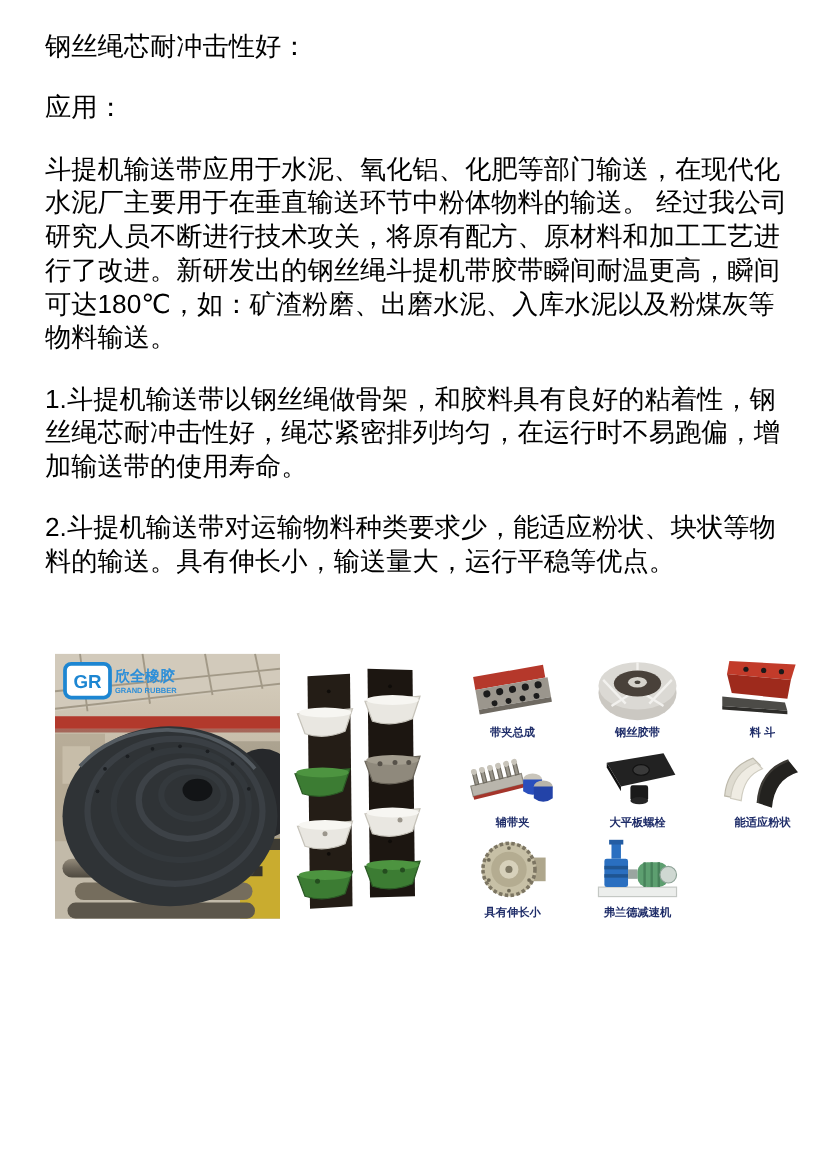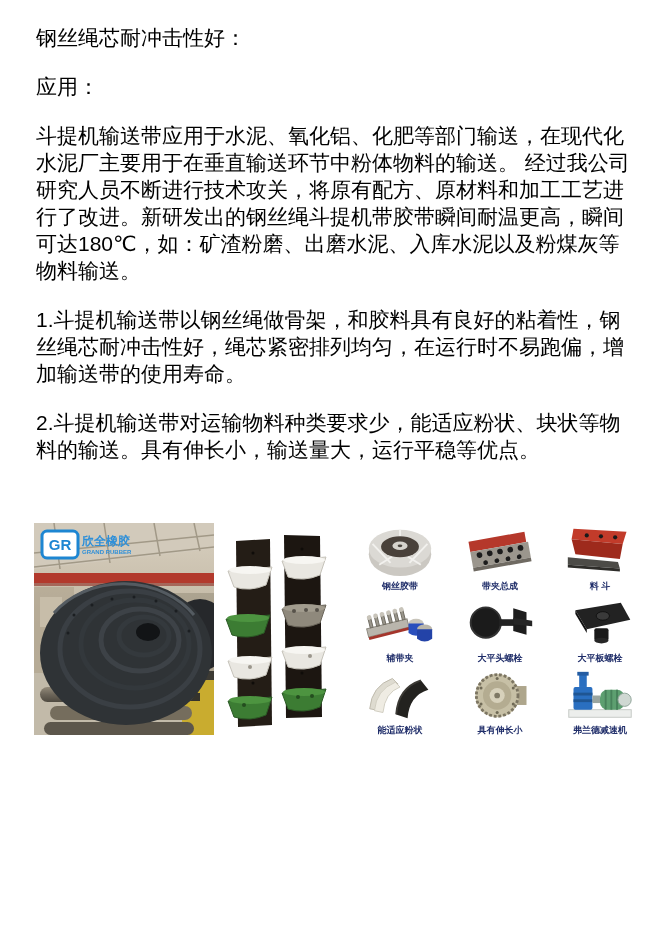"GR" .gallery { padding-left: 34px -> 44px }
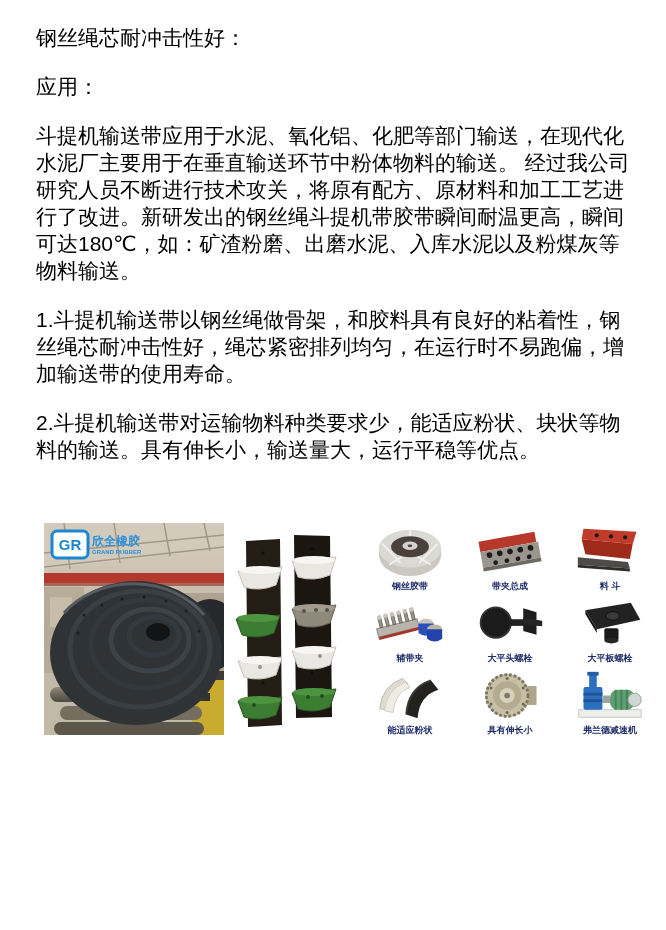"钢丝胶带" div.cell { order: before "带夹总成" -> after "带夹总成" }
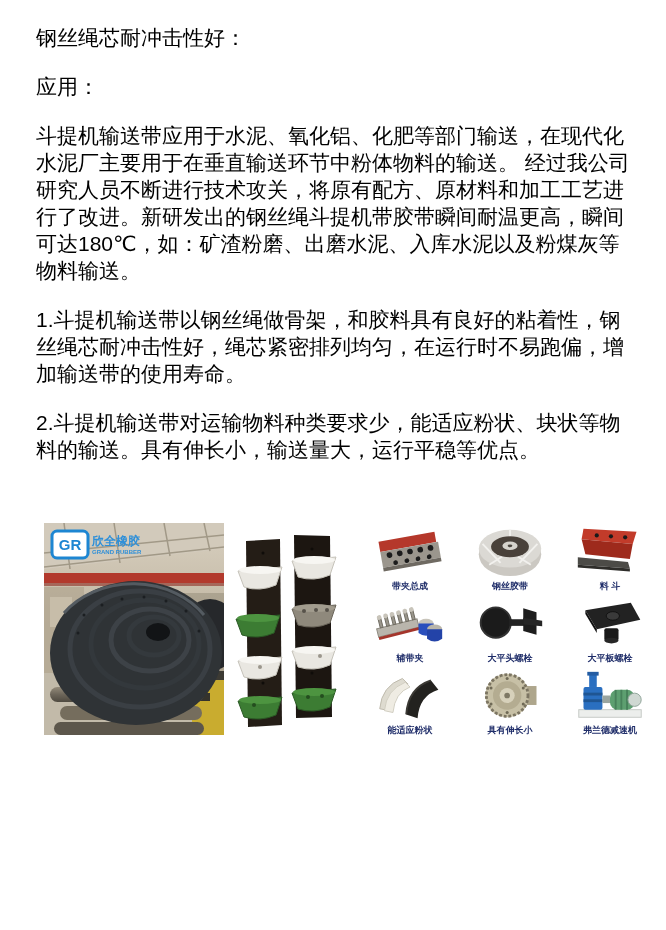"大平头螺栓" div.cell { html: <div> <svg> <circle></circle> <circle></circle> <rect></rect> <polygon></polygon> <polygon></polygon> </svg> <div>大平头螺栓</div> </div> -> none }
